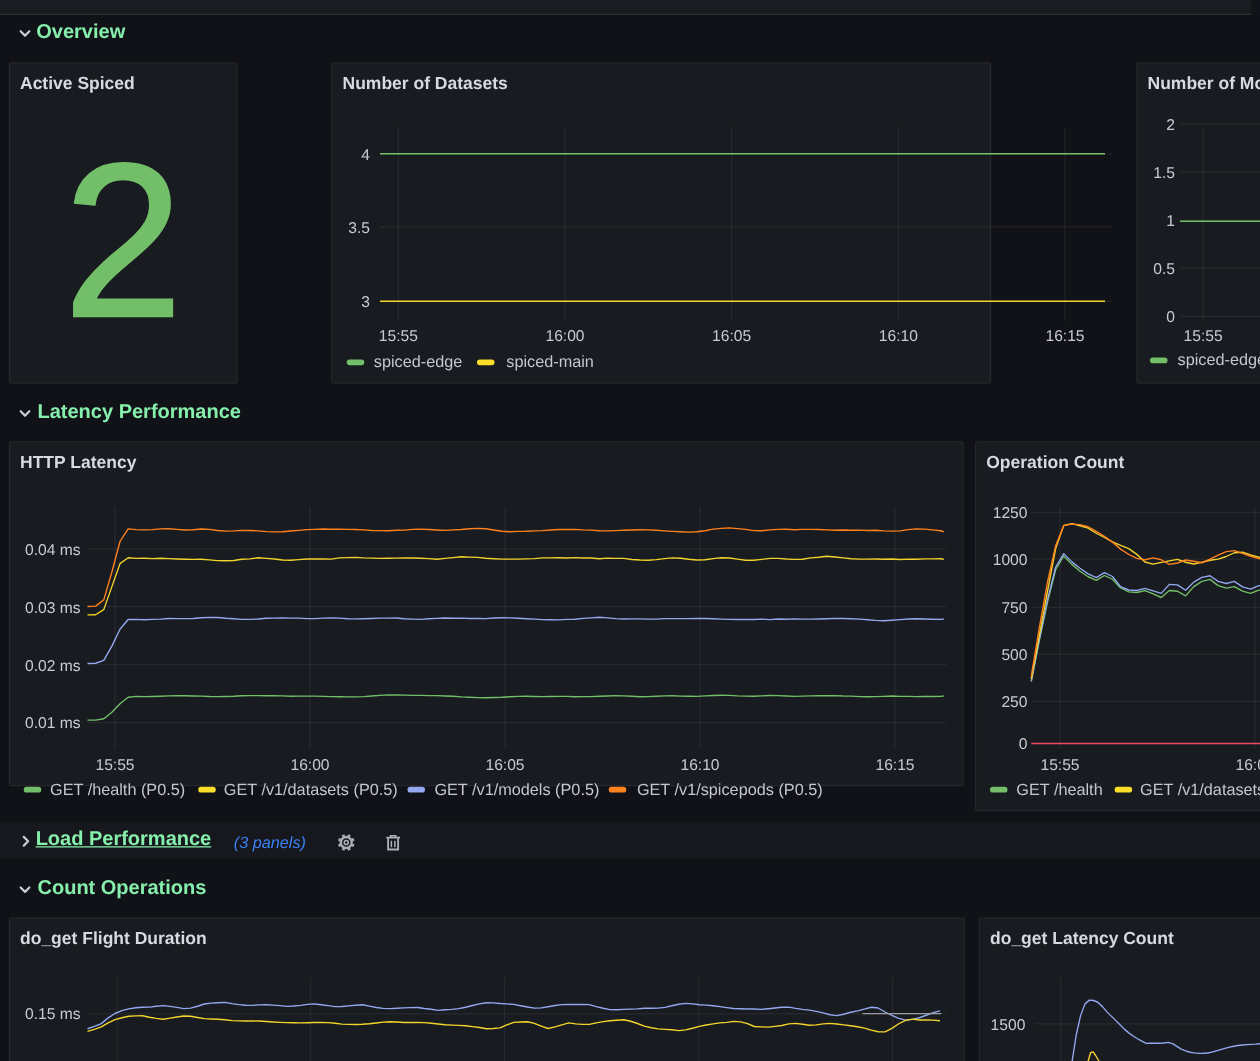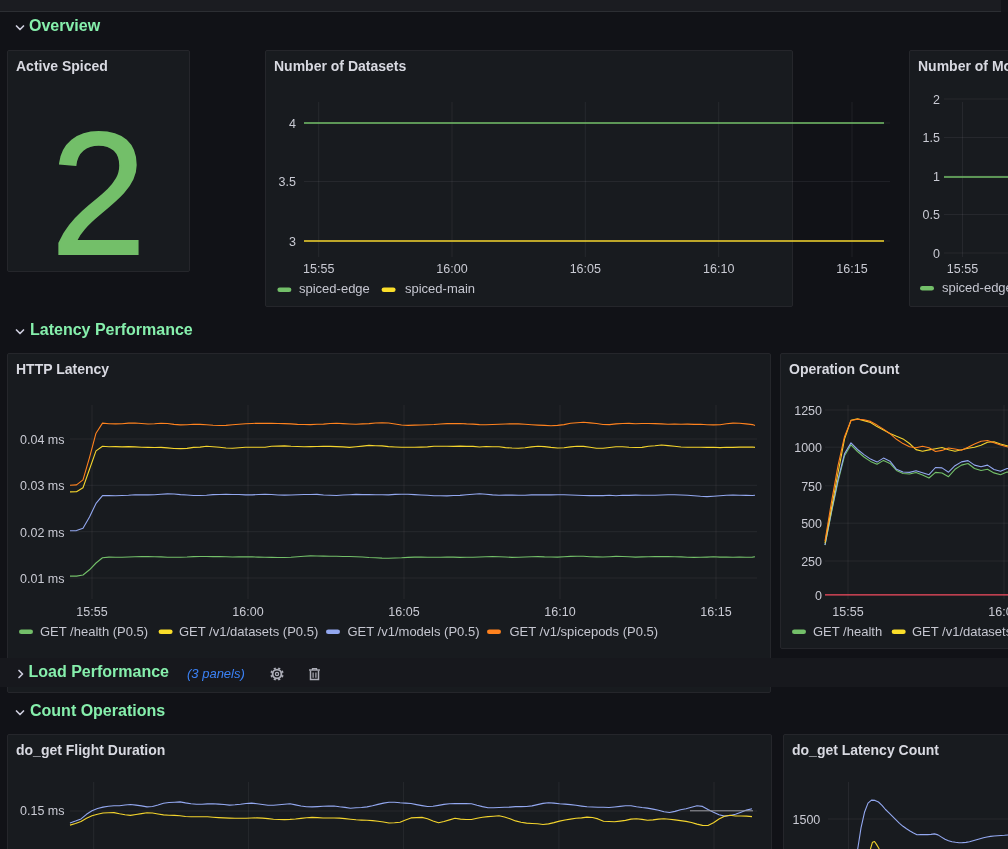"Active Spiced" div.panel { height: 222px -> 257px }
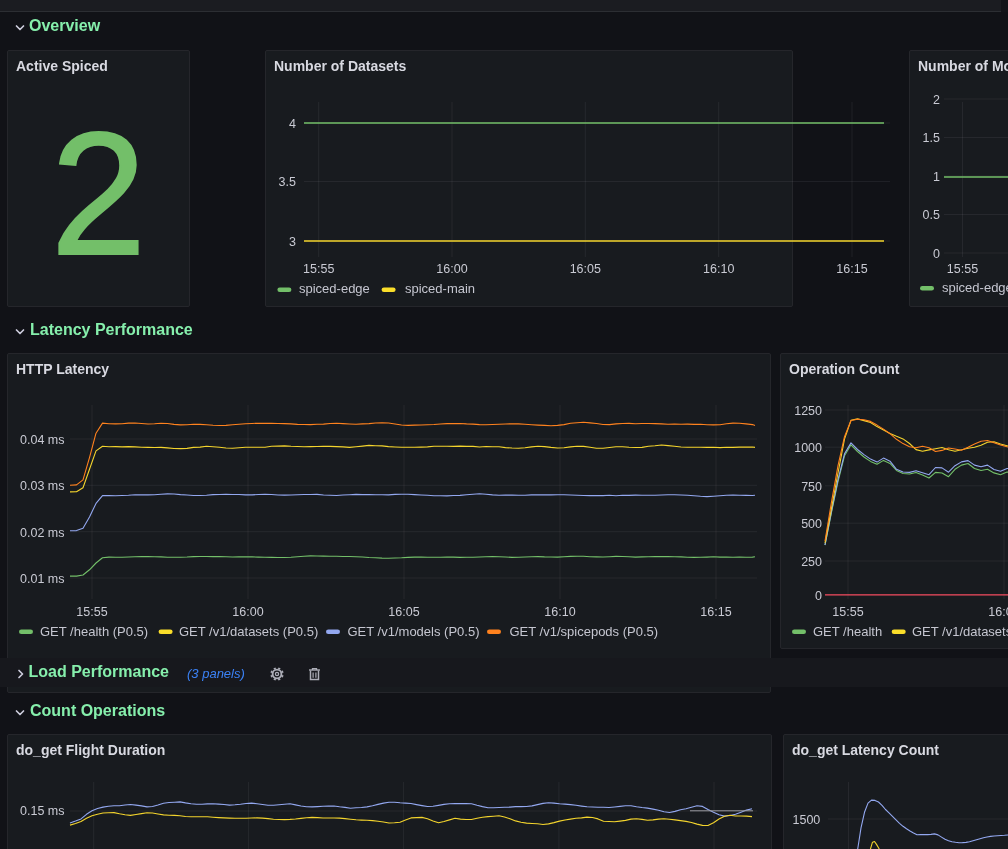"HTTP Latency" div.panel { height: 340px -> 276px }
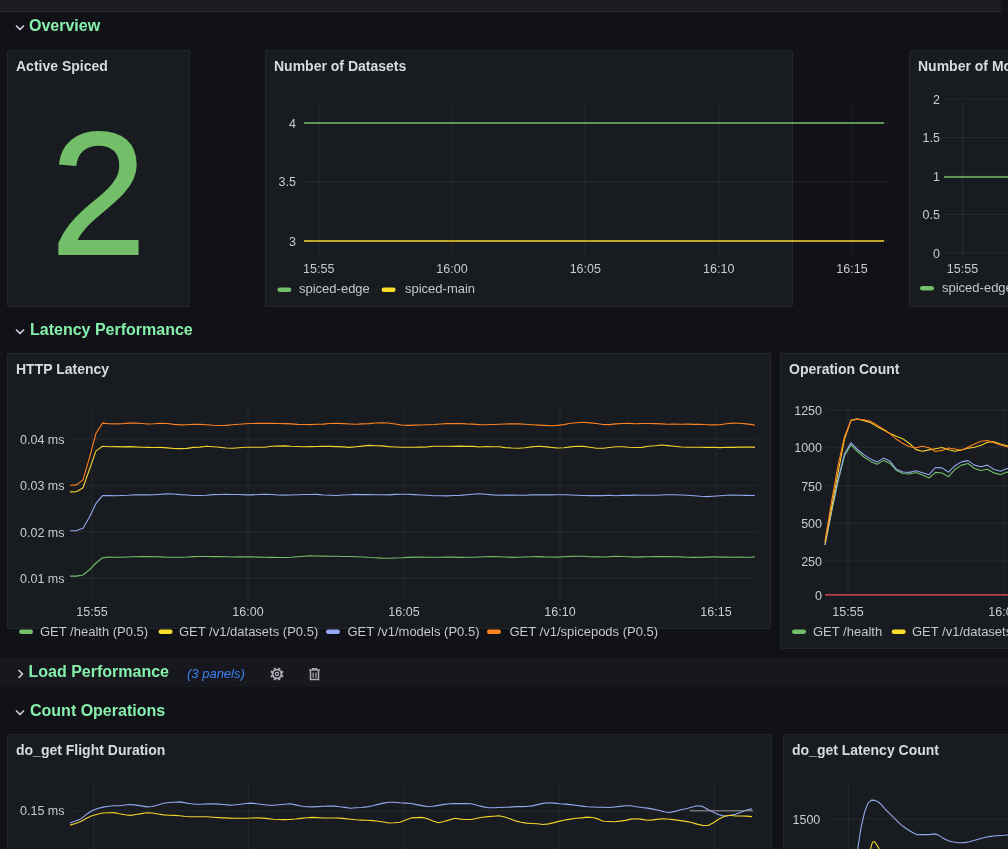"Load Performance" div.rowtitle { text-decoration: none -> underline }
